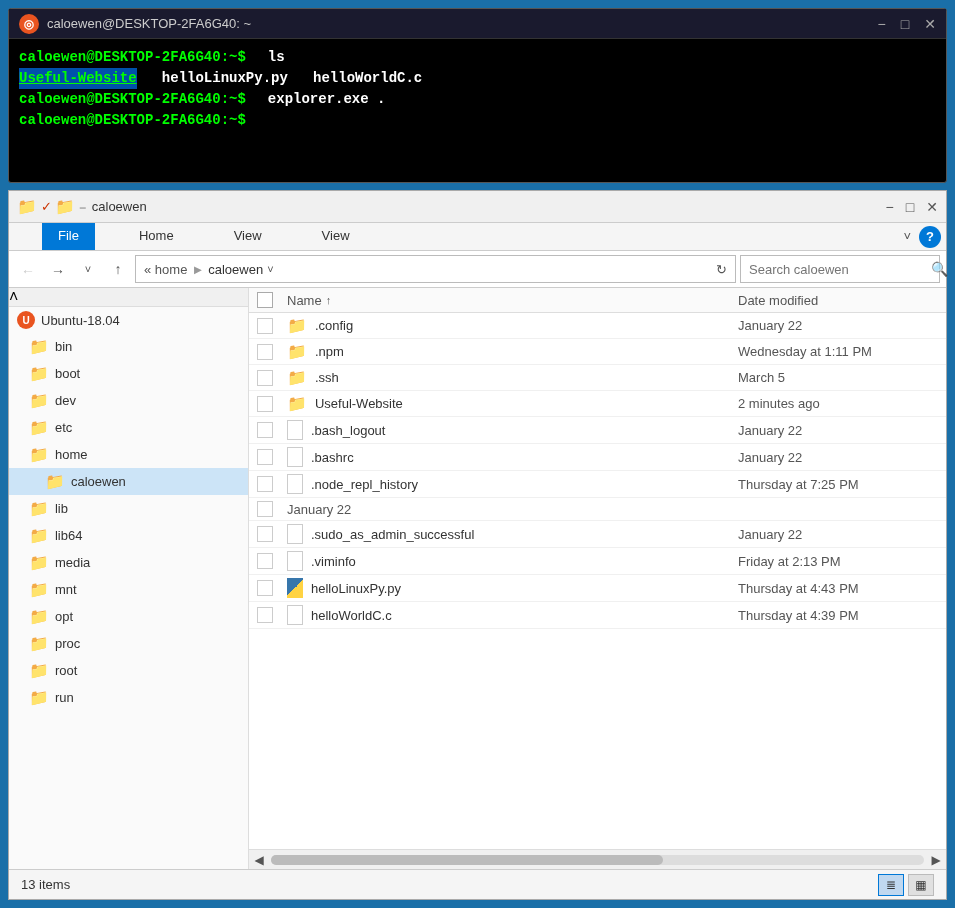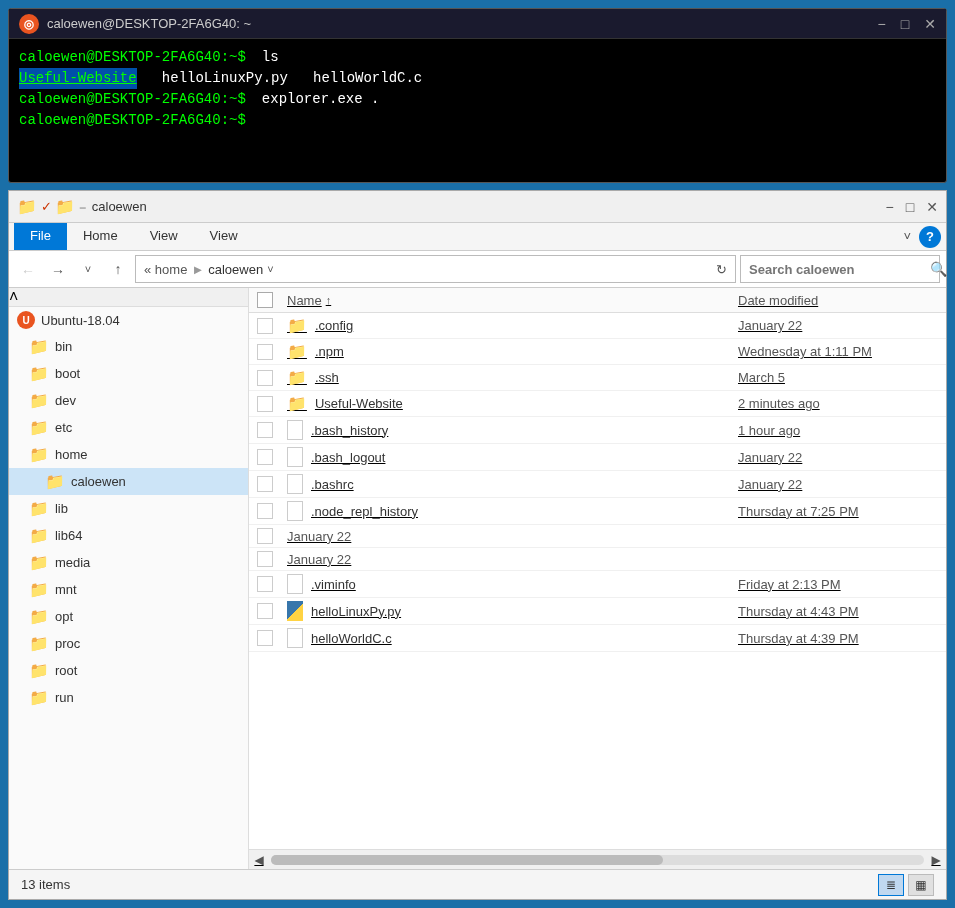"caloewen@DESKTOP-2FA6G40:~$" .term-line { font-weight: none -> bold }
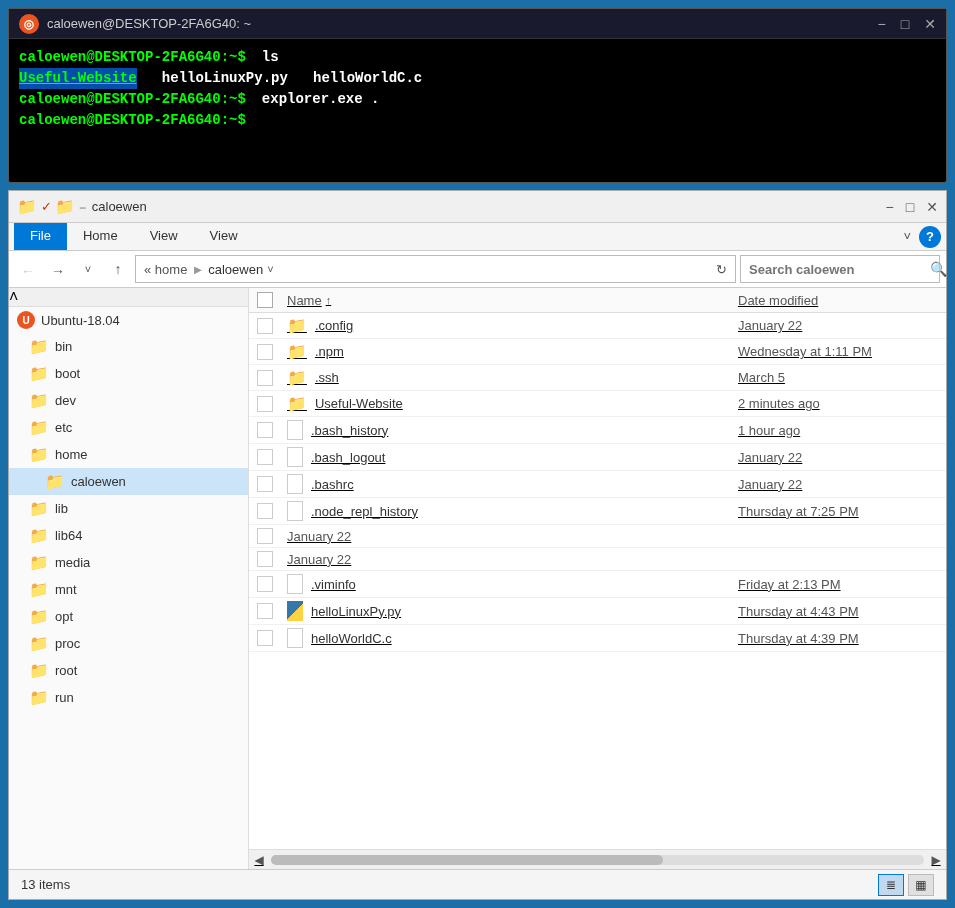"ls" .term-cmd { margin-left: 16px -> 22px }
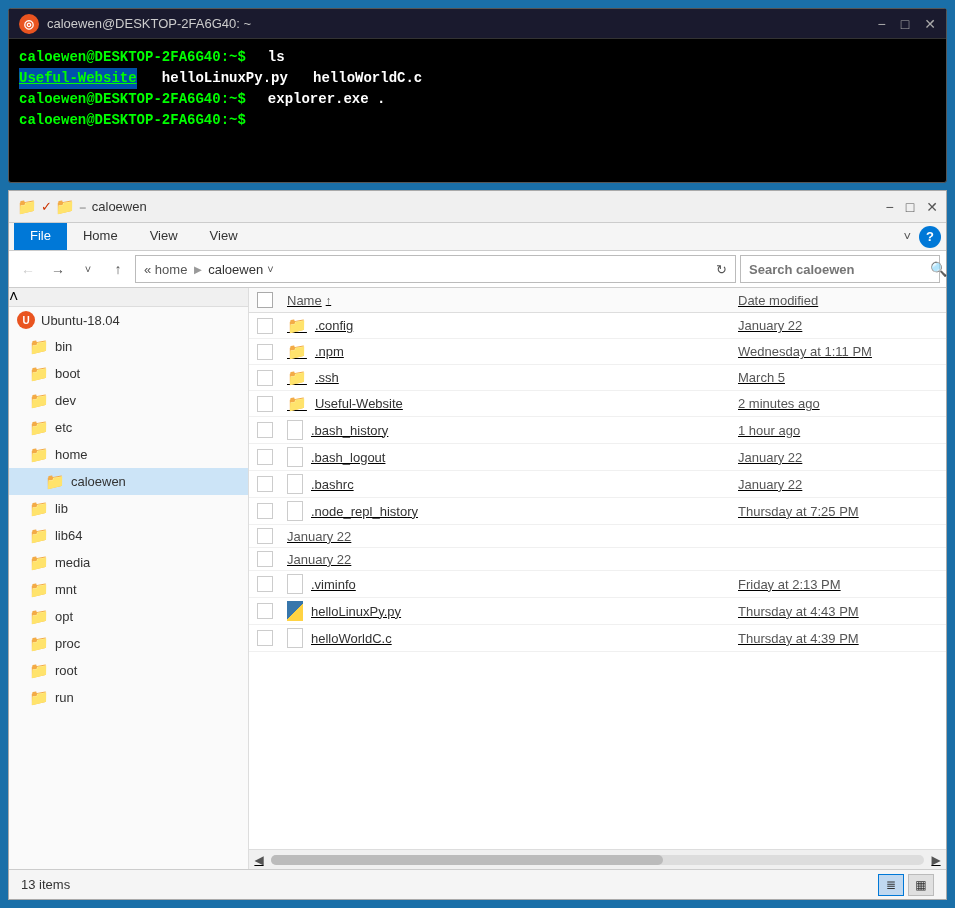"File" .ribbon-tab { margin-left: none -> 28px }
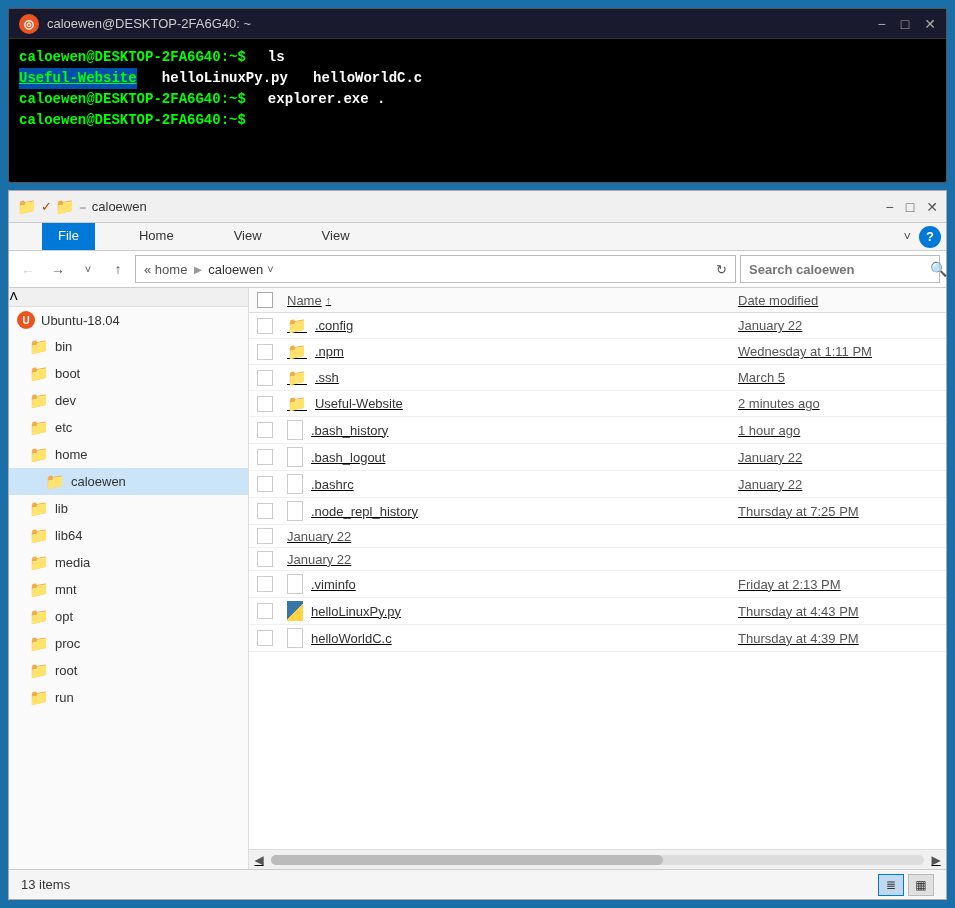"Search caloewen" .search-input { font-weight: bold -> none }
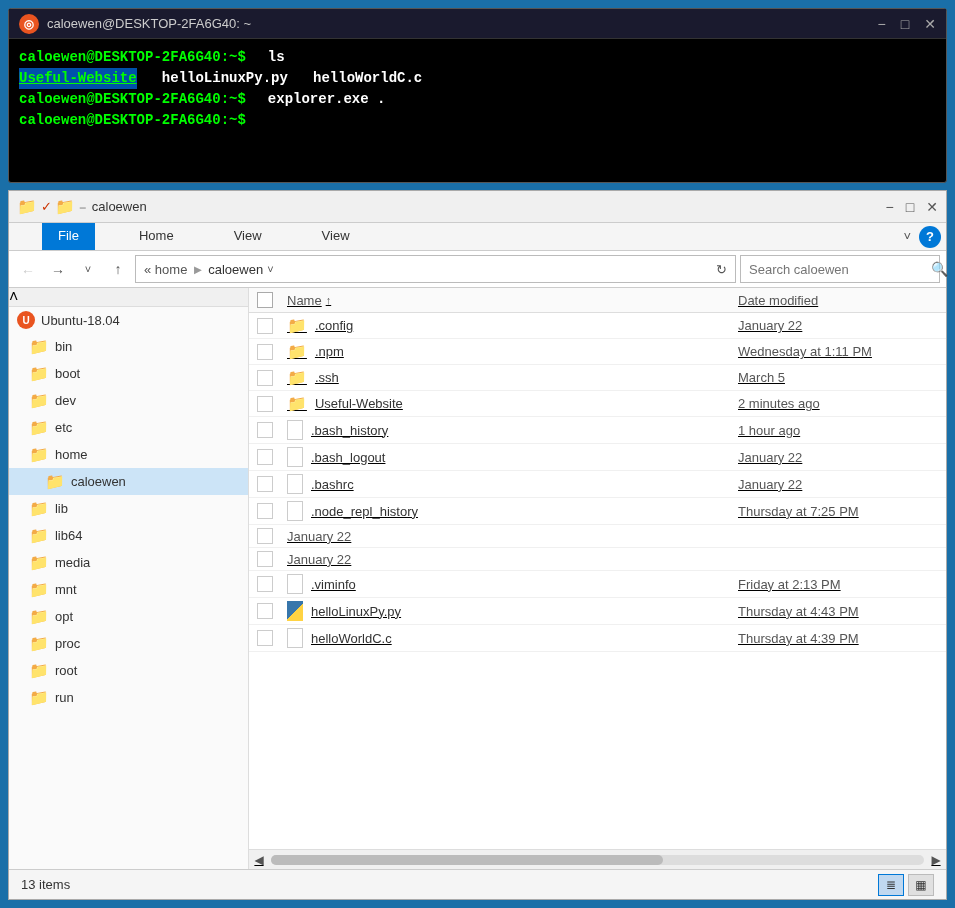"Name" .file-list-area { text-decoration: underline -> none }
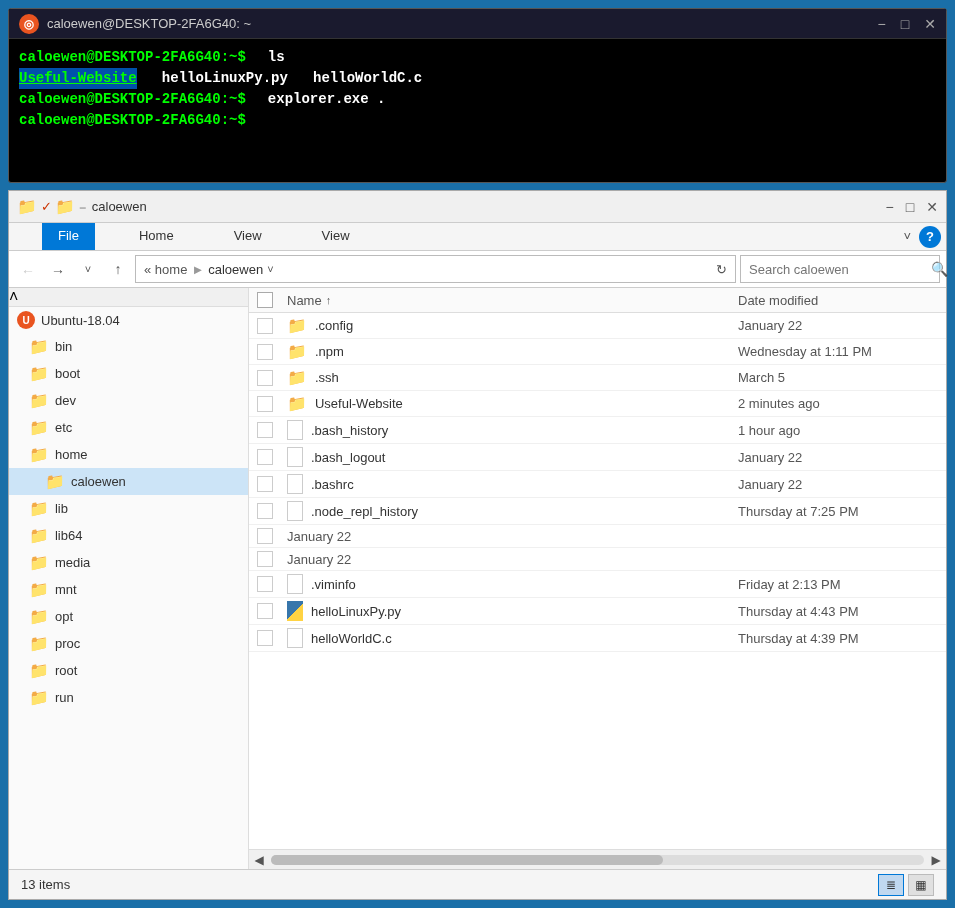".bash_history" div.file-row { html: <div> <div> <div></div> </div> <div> <div></div> <span>.bash_history</span> </div> <div>1 hour ago</div> </div> -> none }
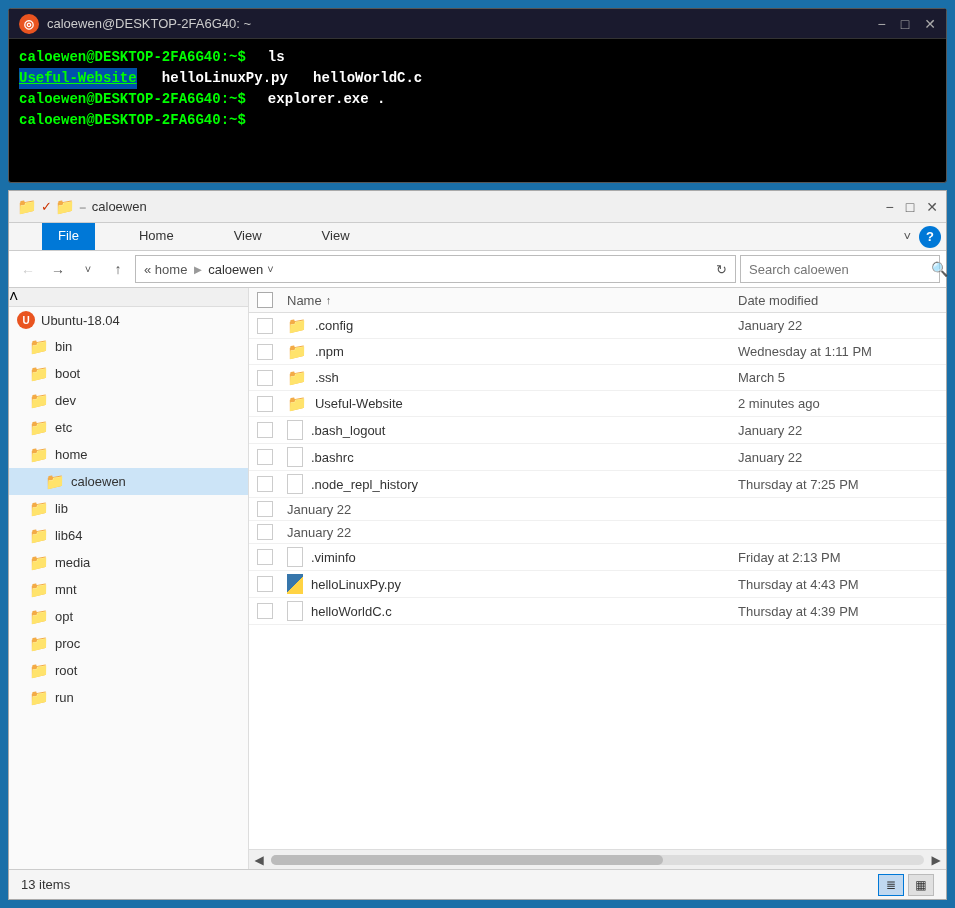".sudo_as_admin_successful" div.file-name-cell { html: none -> <div> <div></div> <span>.sudo_as_admin_successful</span> </div> }
